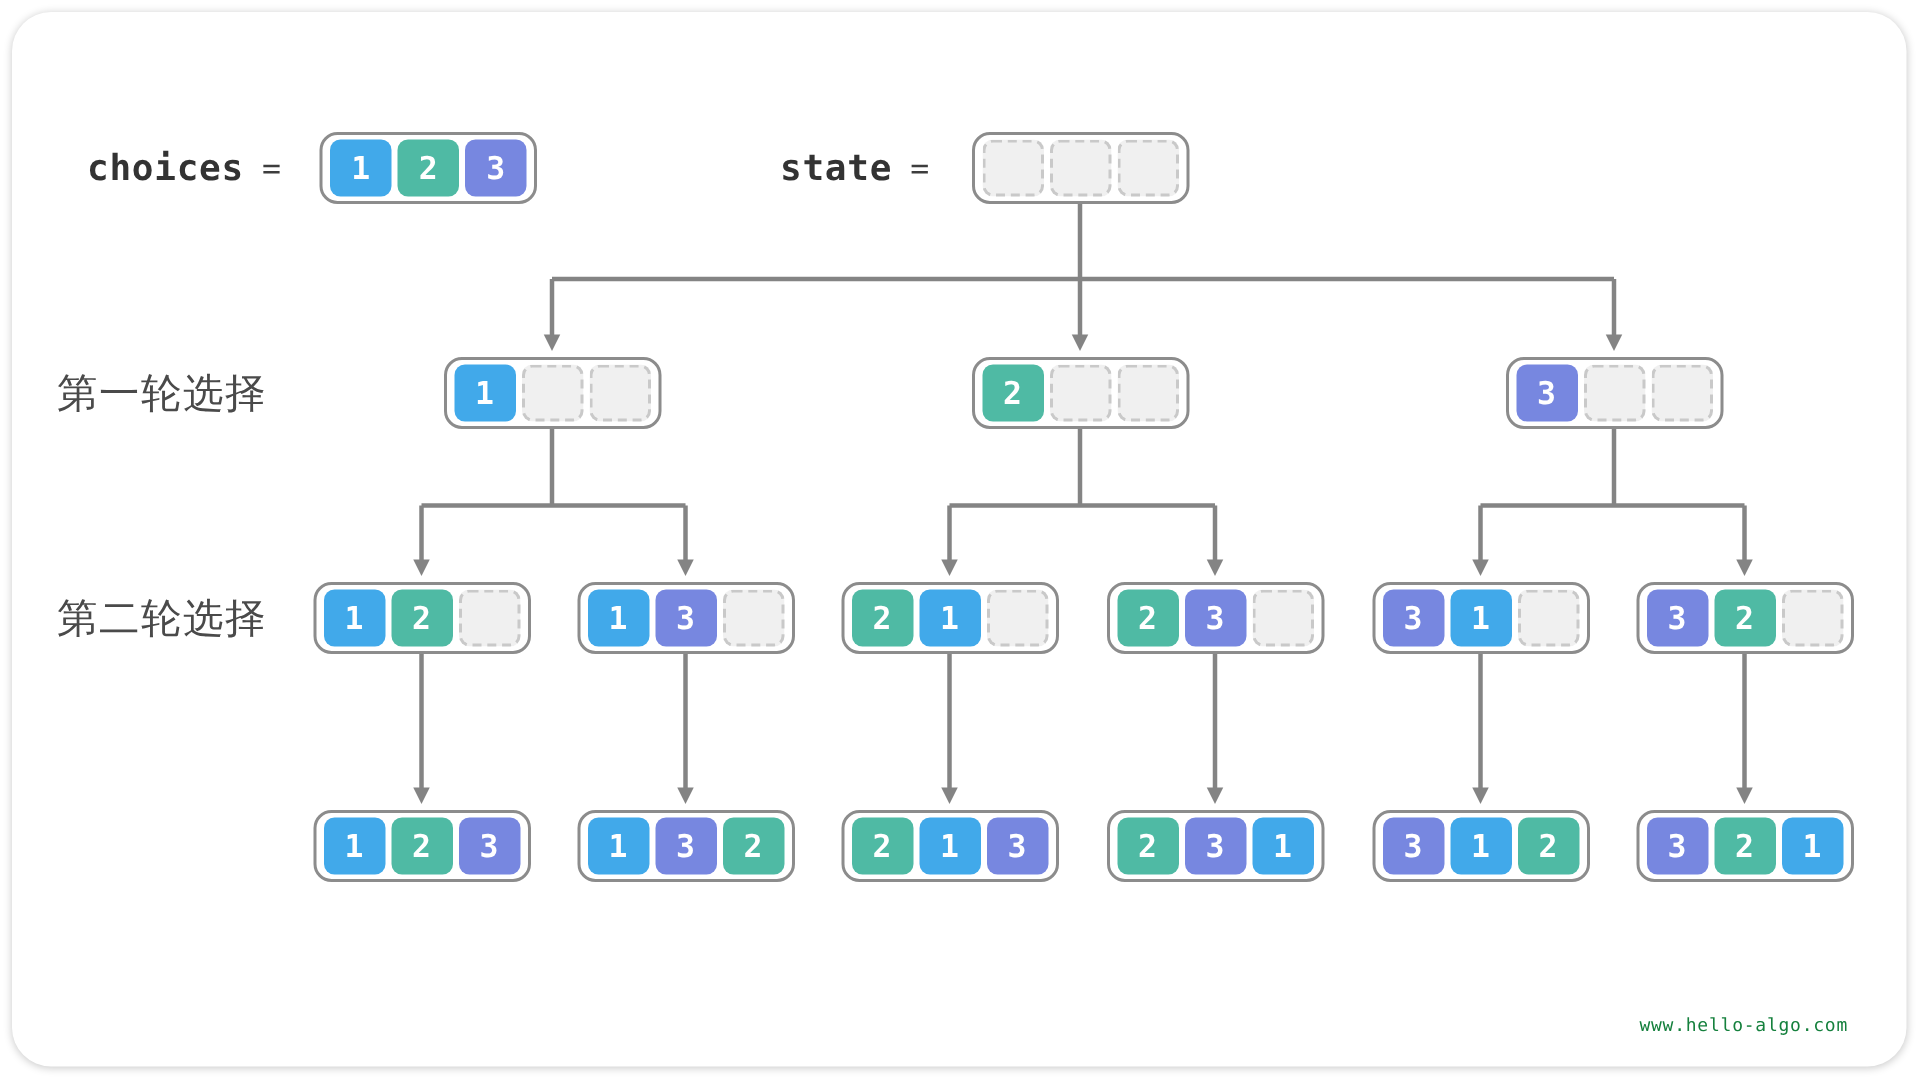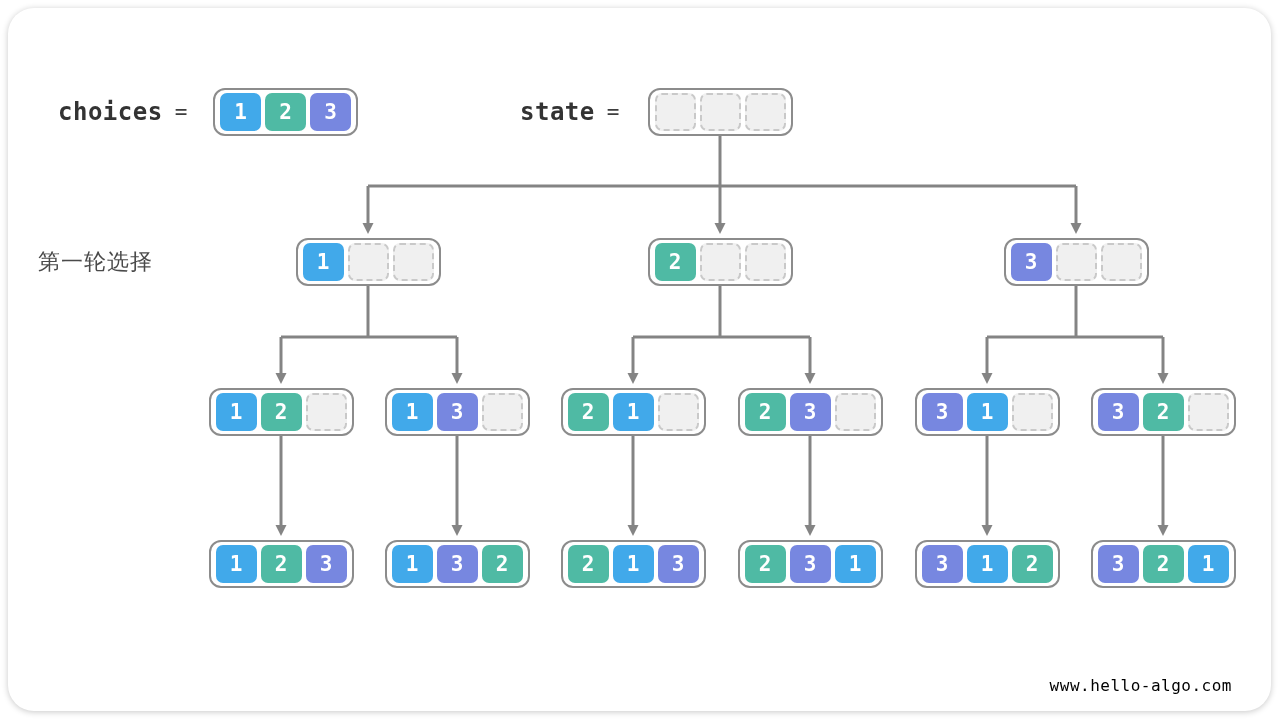"第一轮选择" .row-label { font-size: 22px -> 27px }
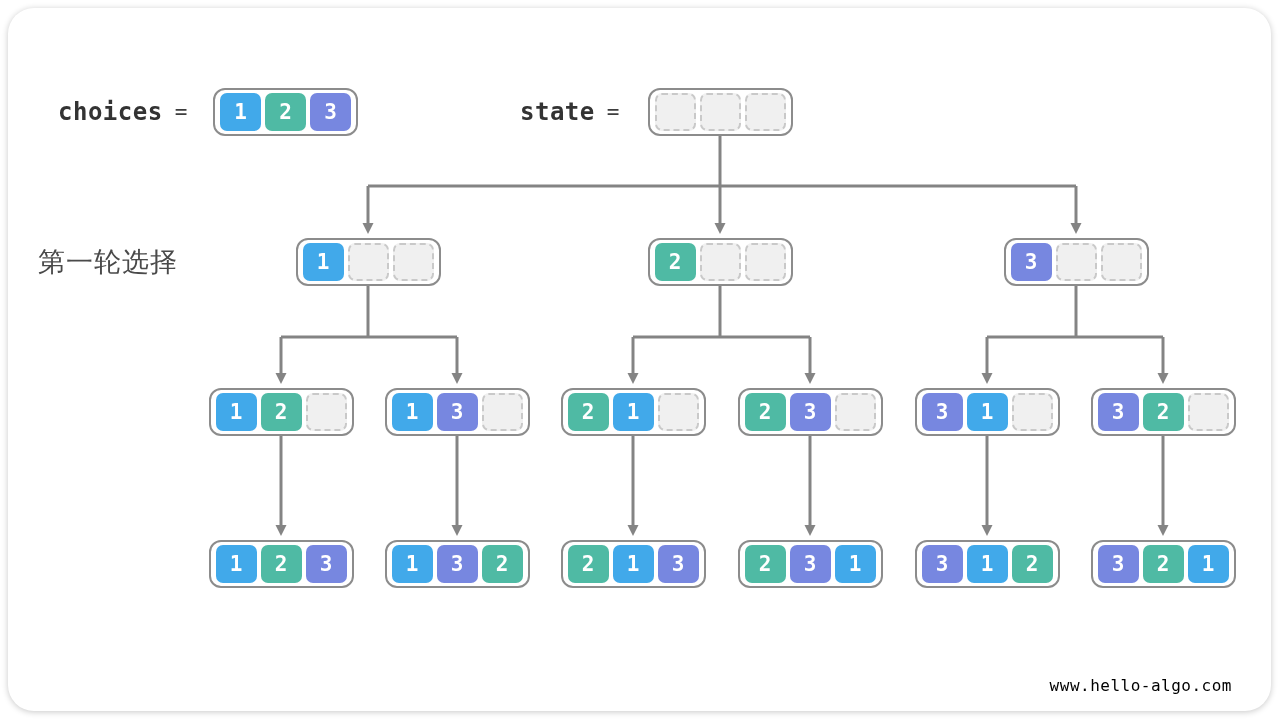"第二轮选择" div.row-label { html: none -> <div>第二轮选择</div> }
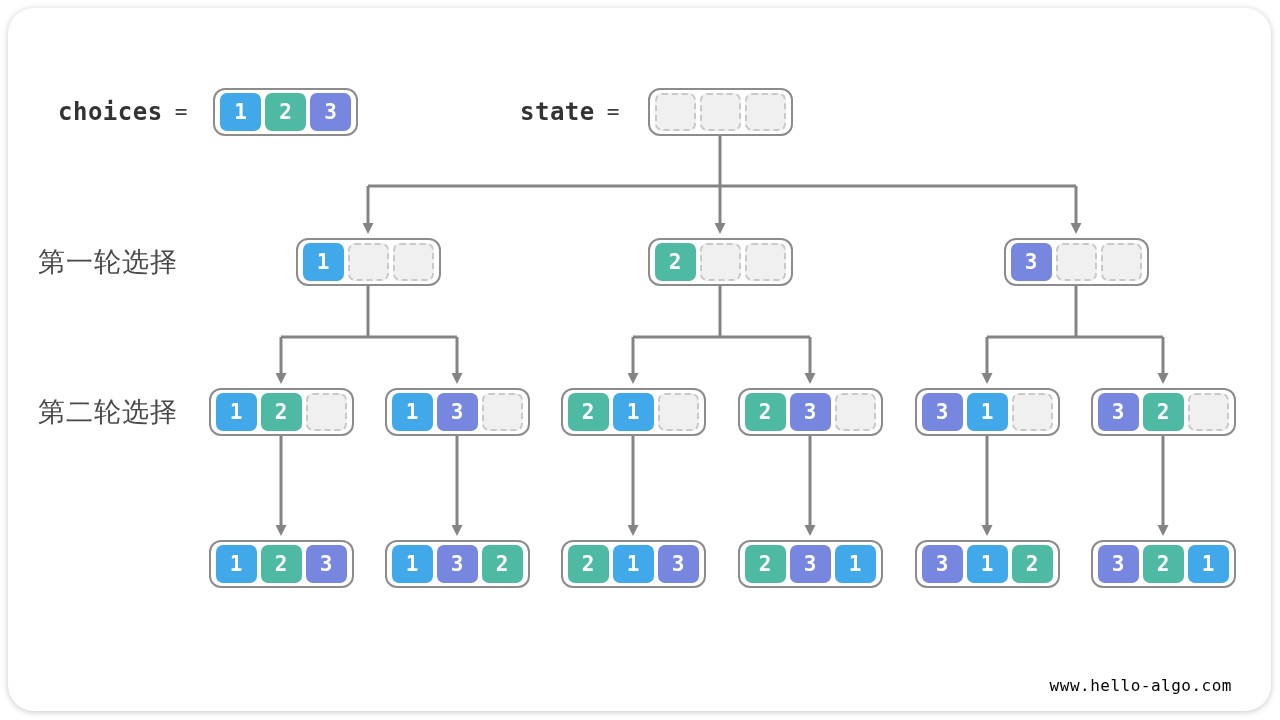"www.hello-algo.com" .watermark { color: #000000 -> #15803d; font-size: 16px -> 12px }
